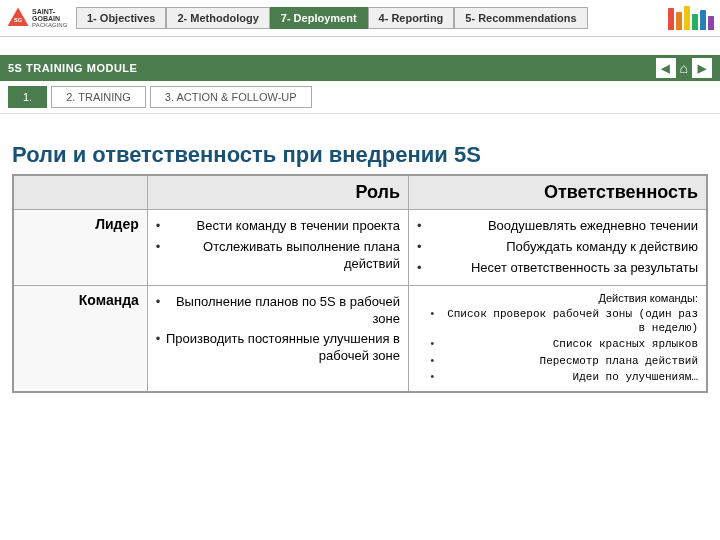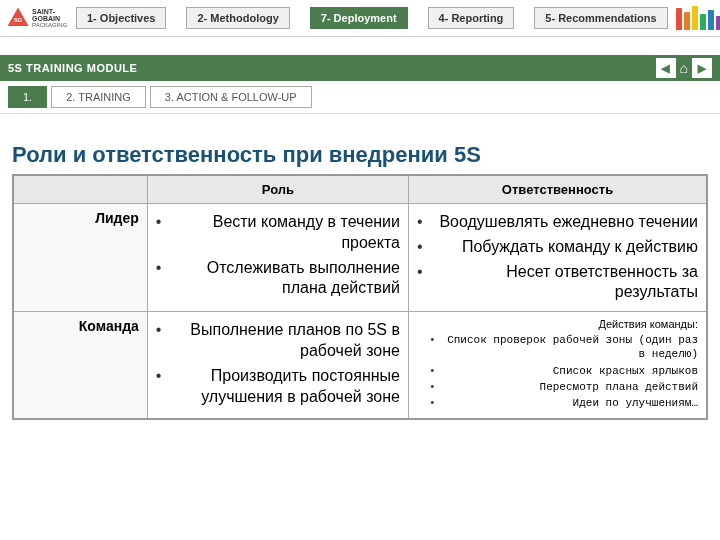"1- Objectives" .nav-tabs { gap: 20px -> 0 }
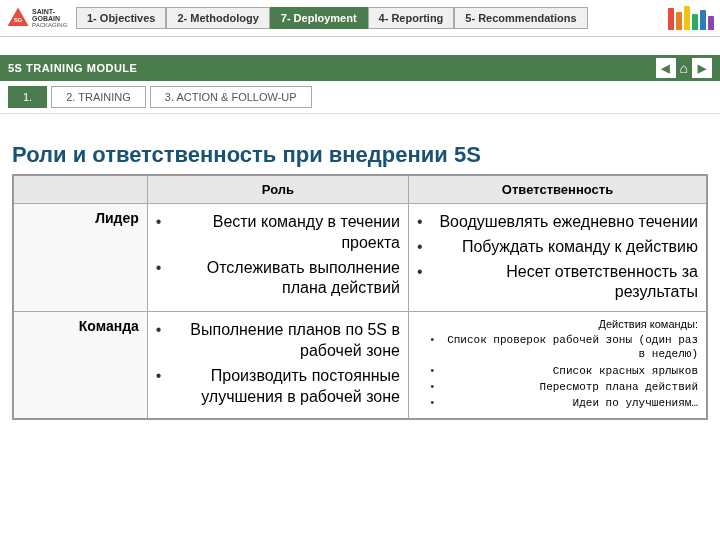"Роль" .main-table thead th { font-size: 13px -> 18px; text-align: center -> right }
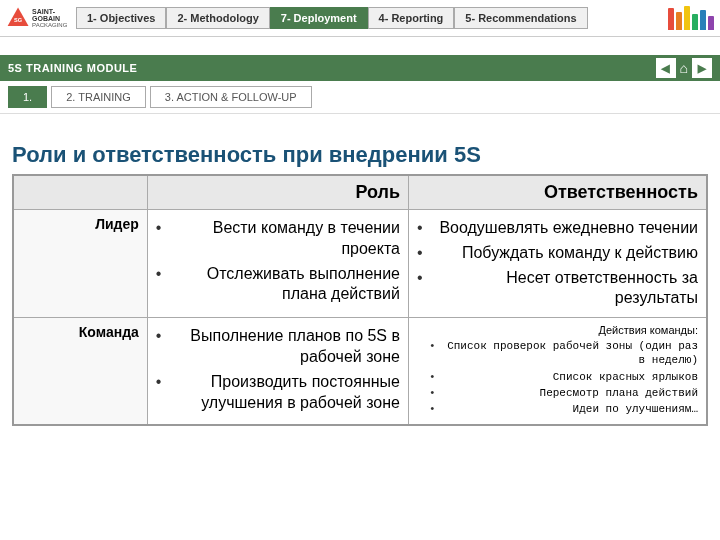"Вести команду в течении проекта" .bullet-list li { font-size: 16px -> 13px }
